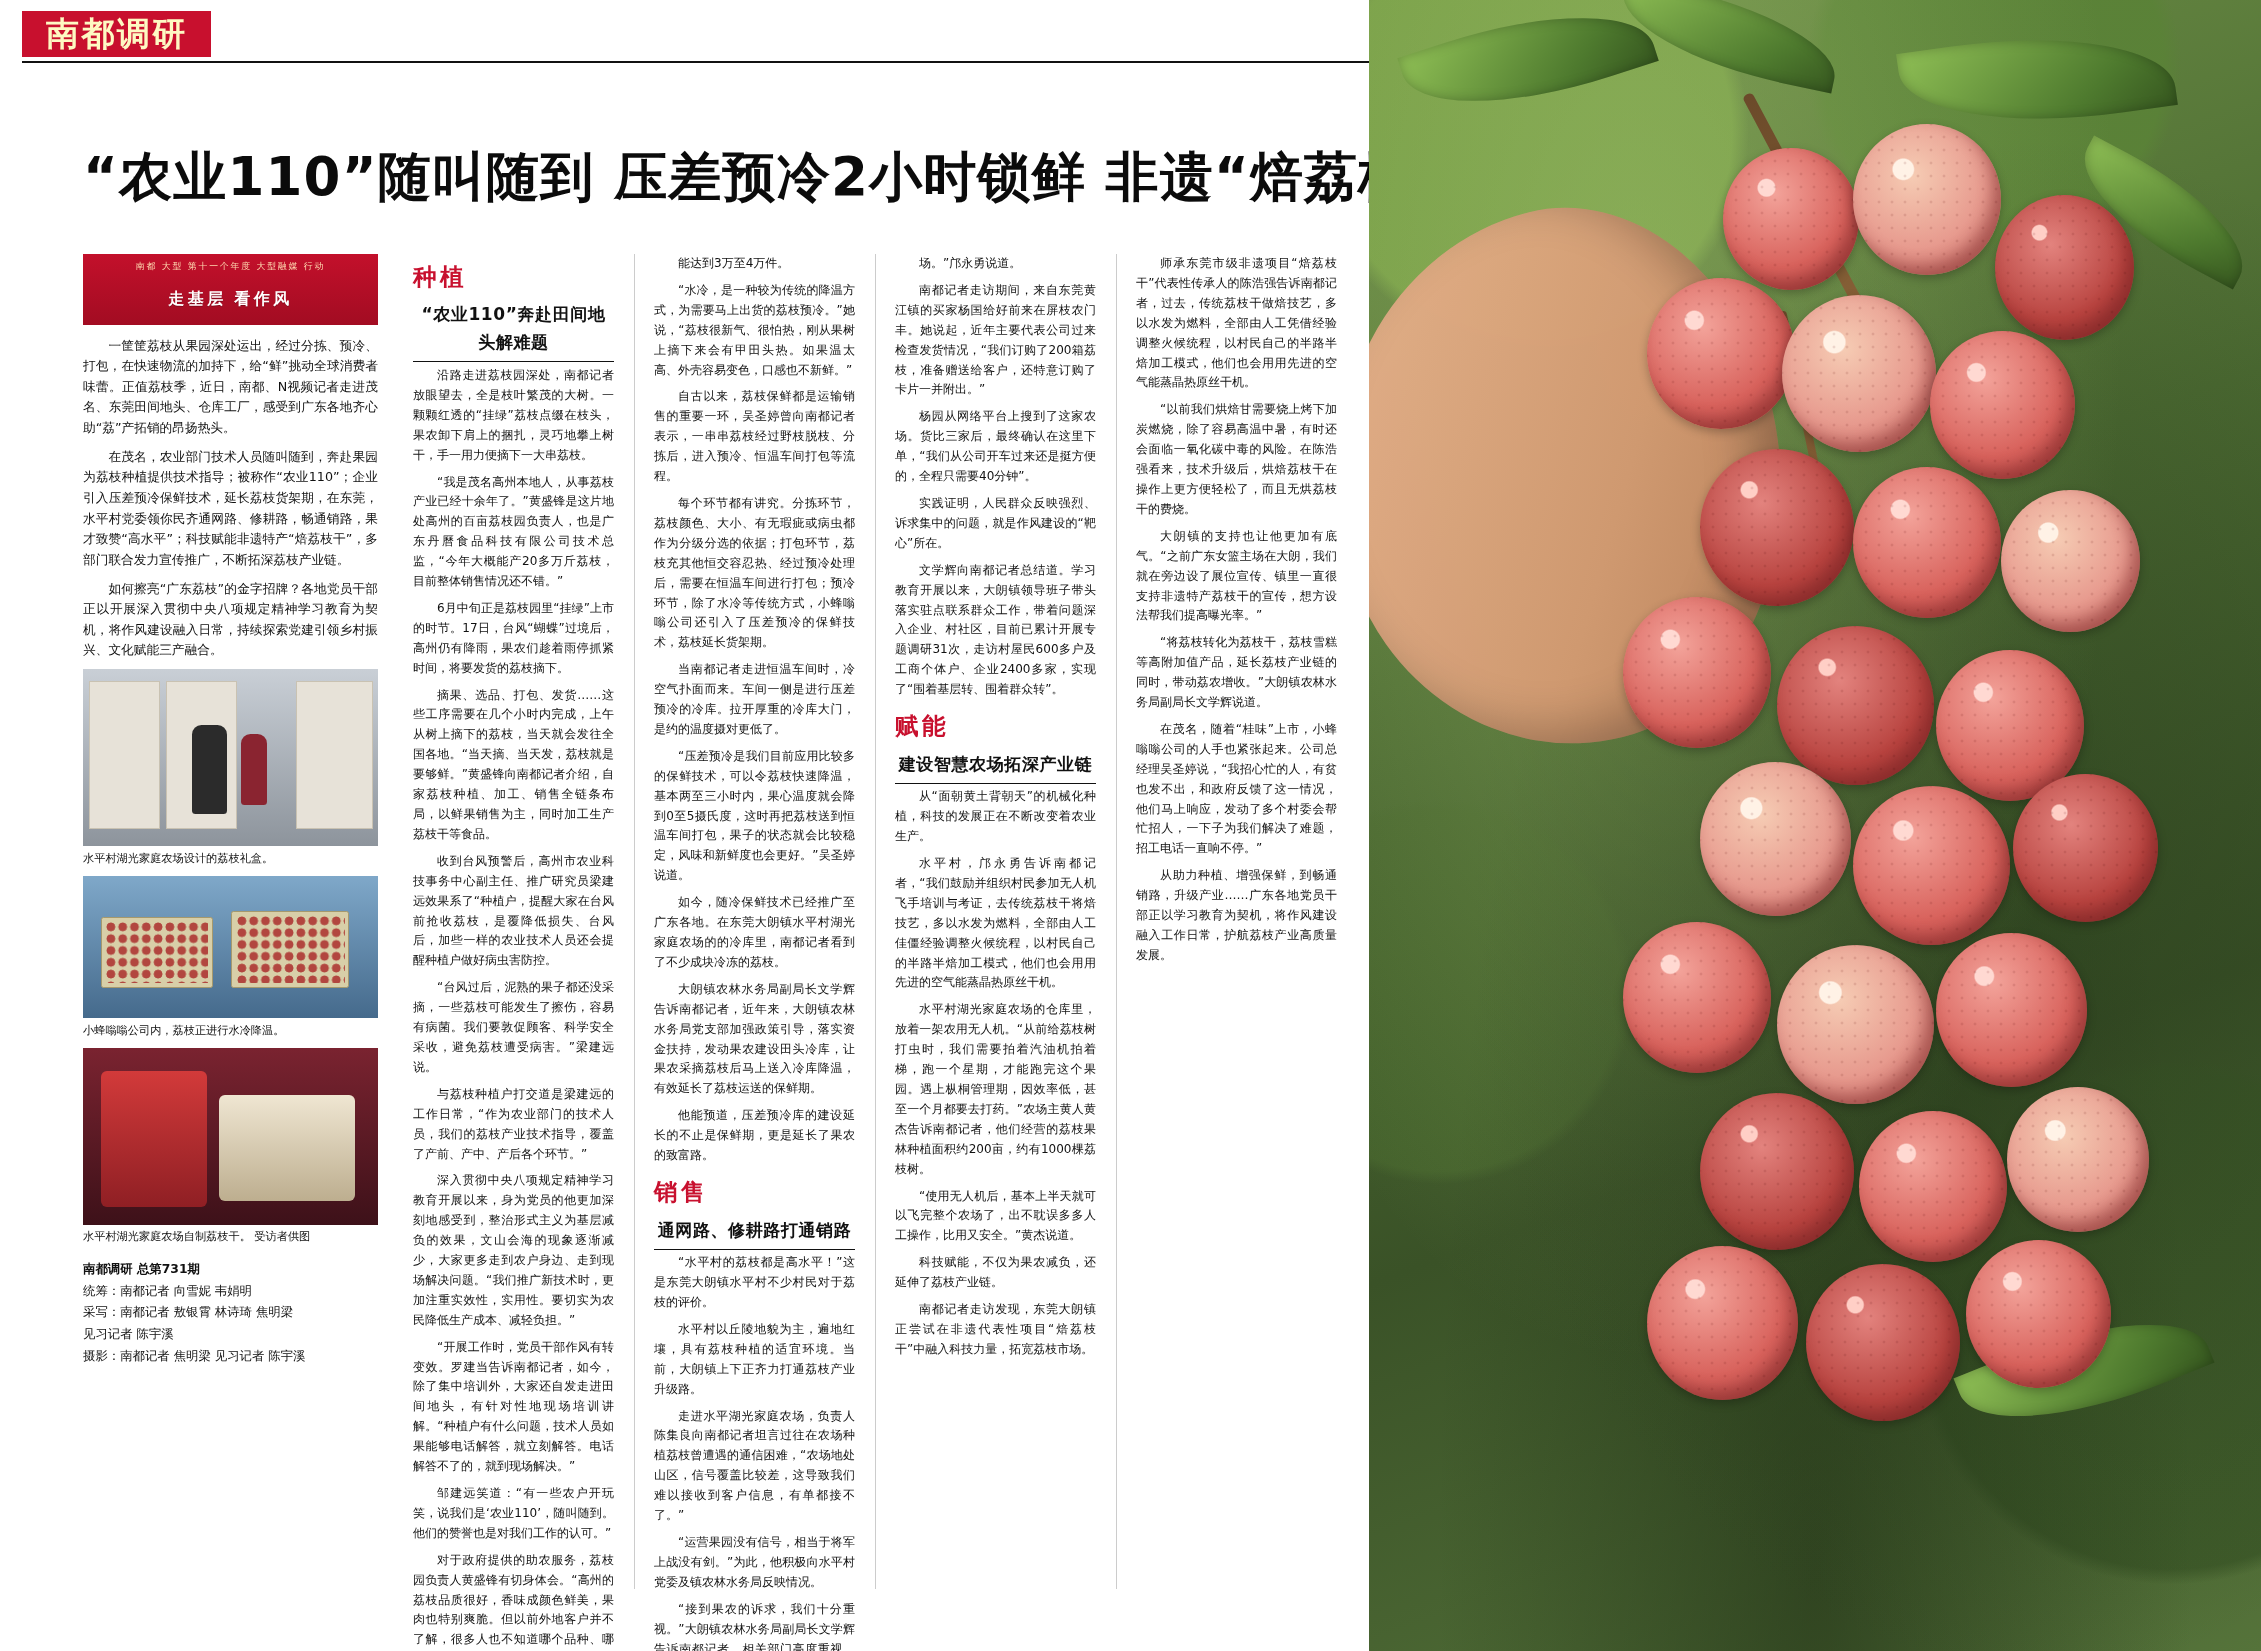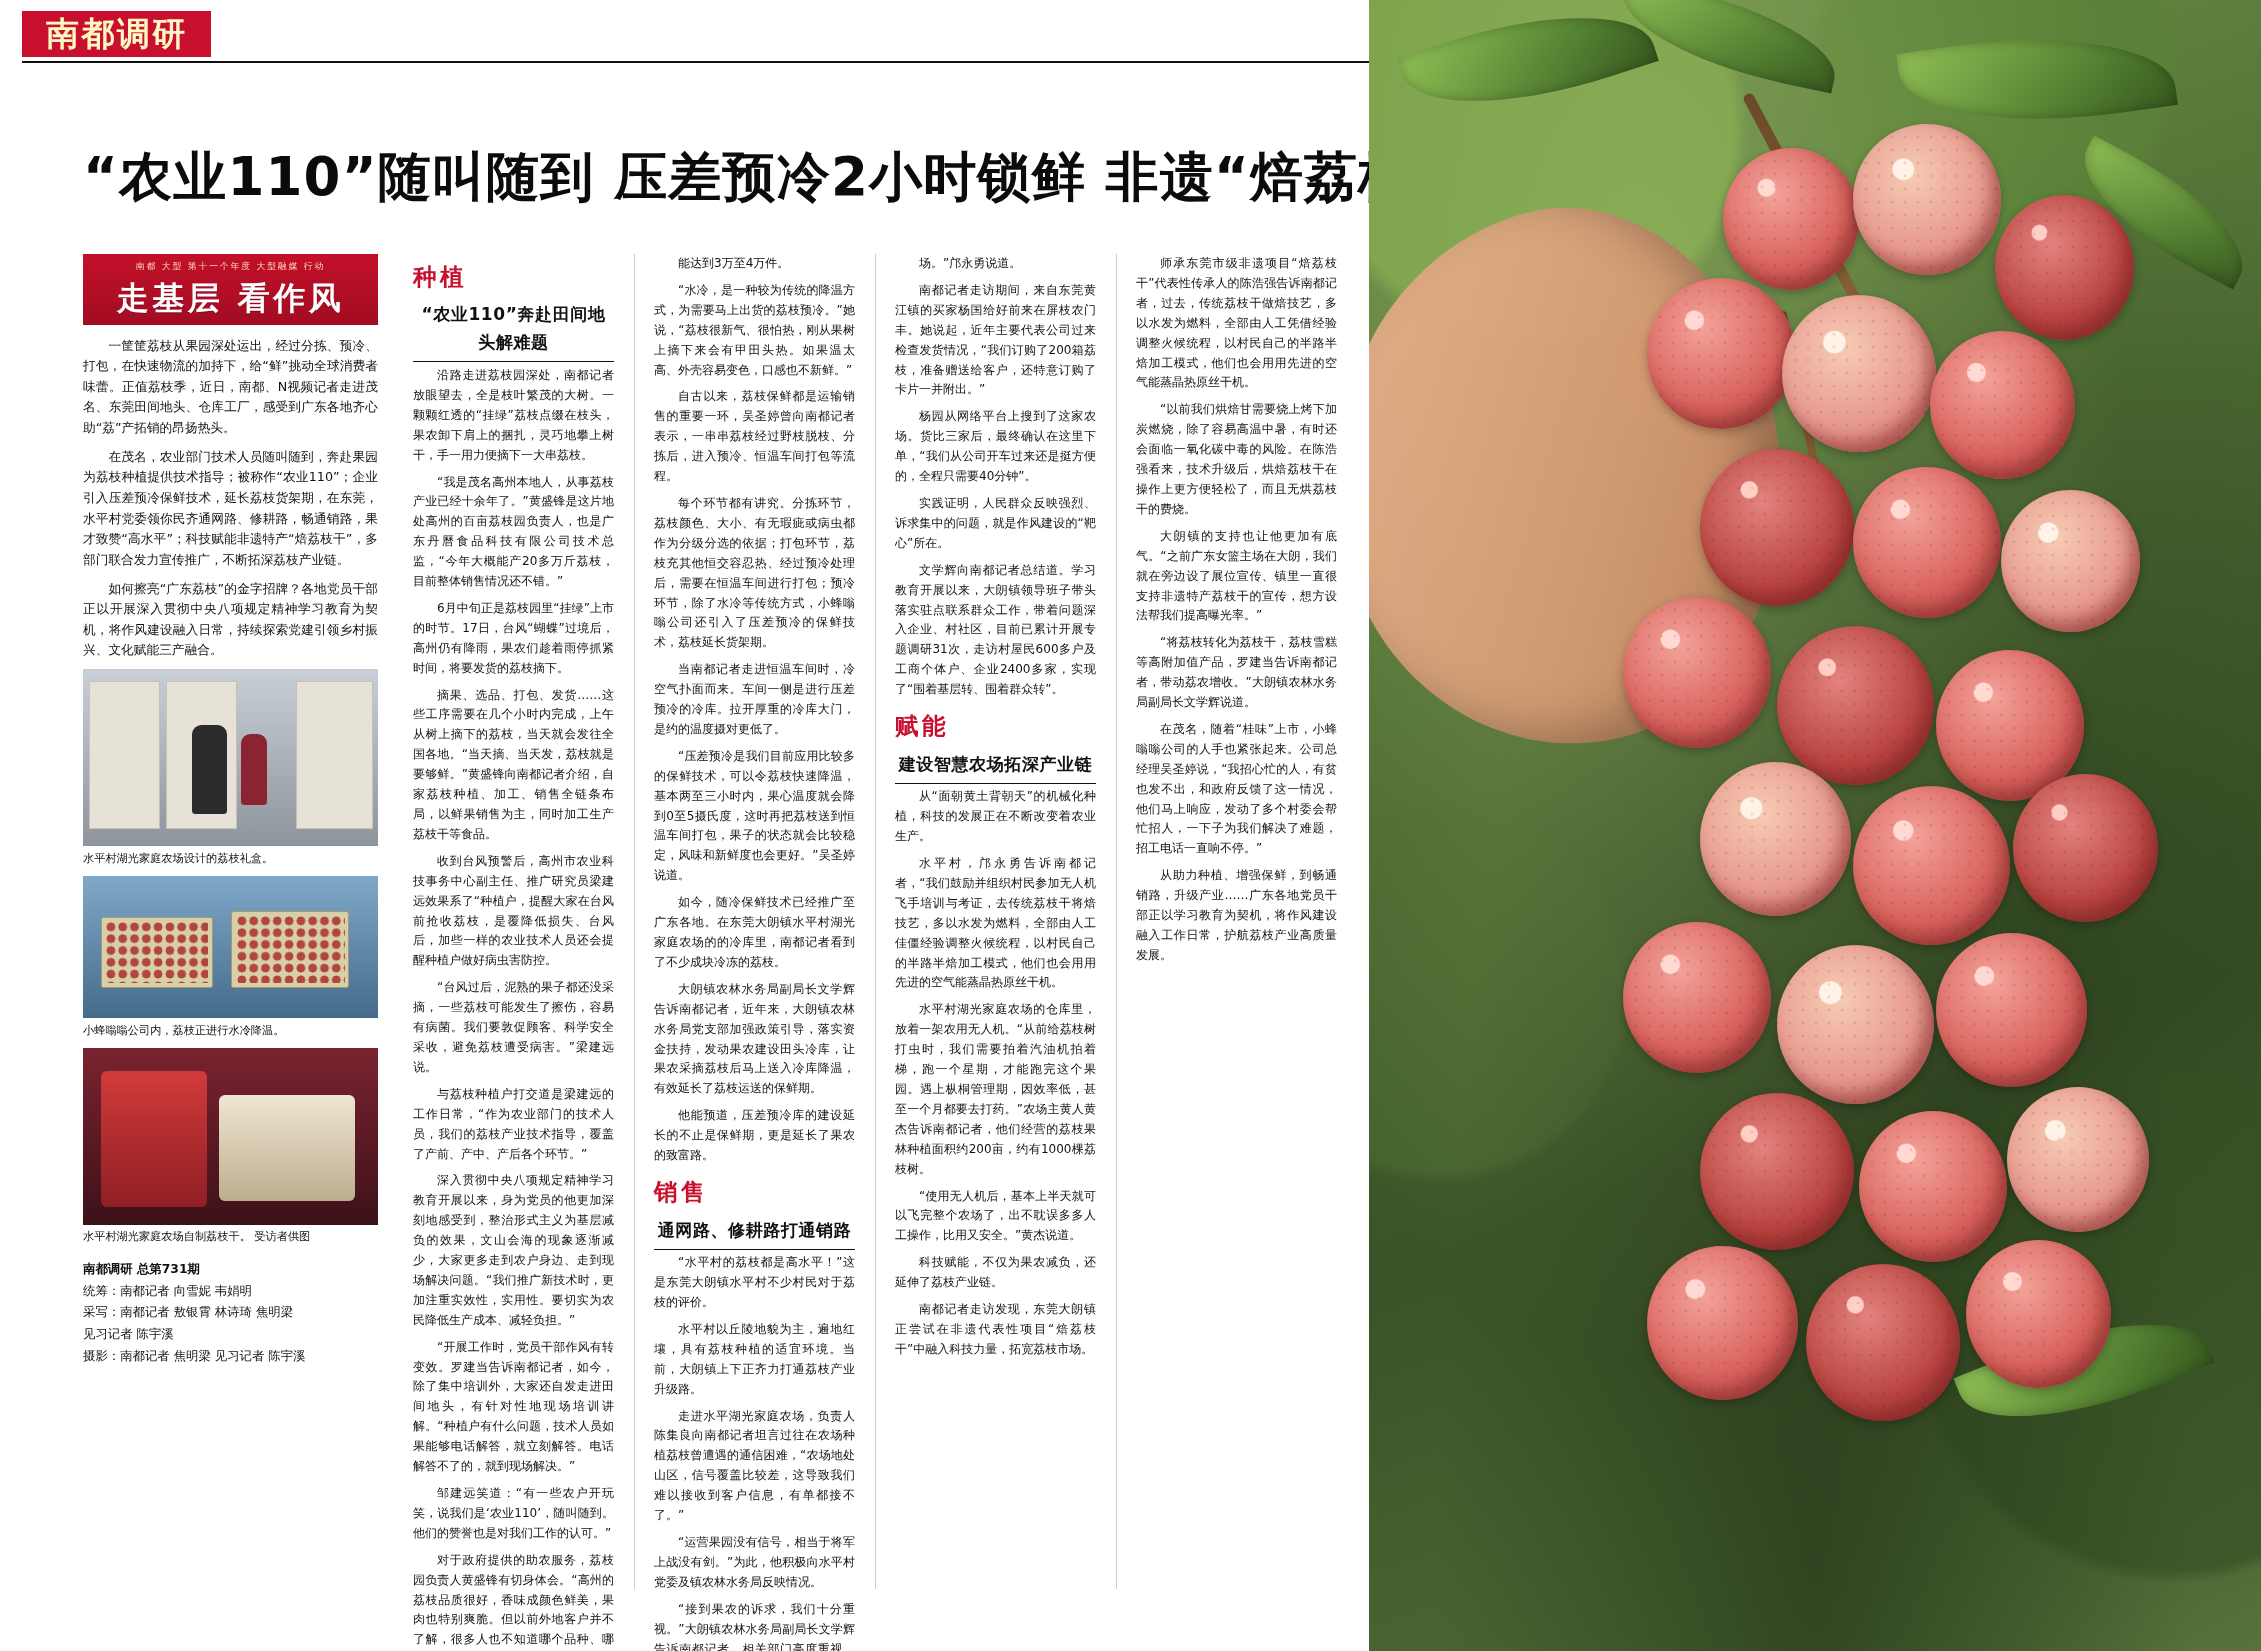"走基层 看作风" .promo .big { font-family: none -> Liberation Serif, serif; font-size: 32px -> 16px }
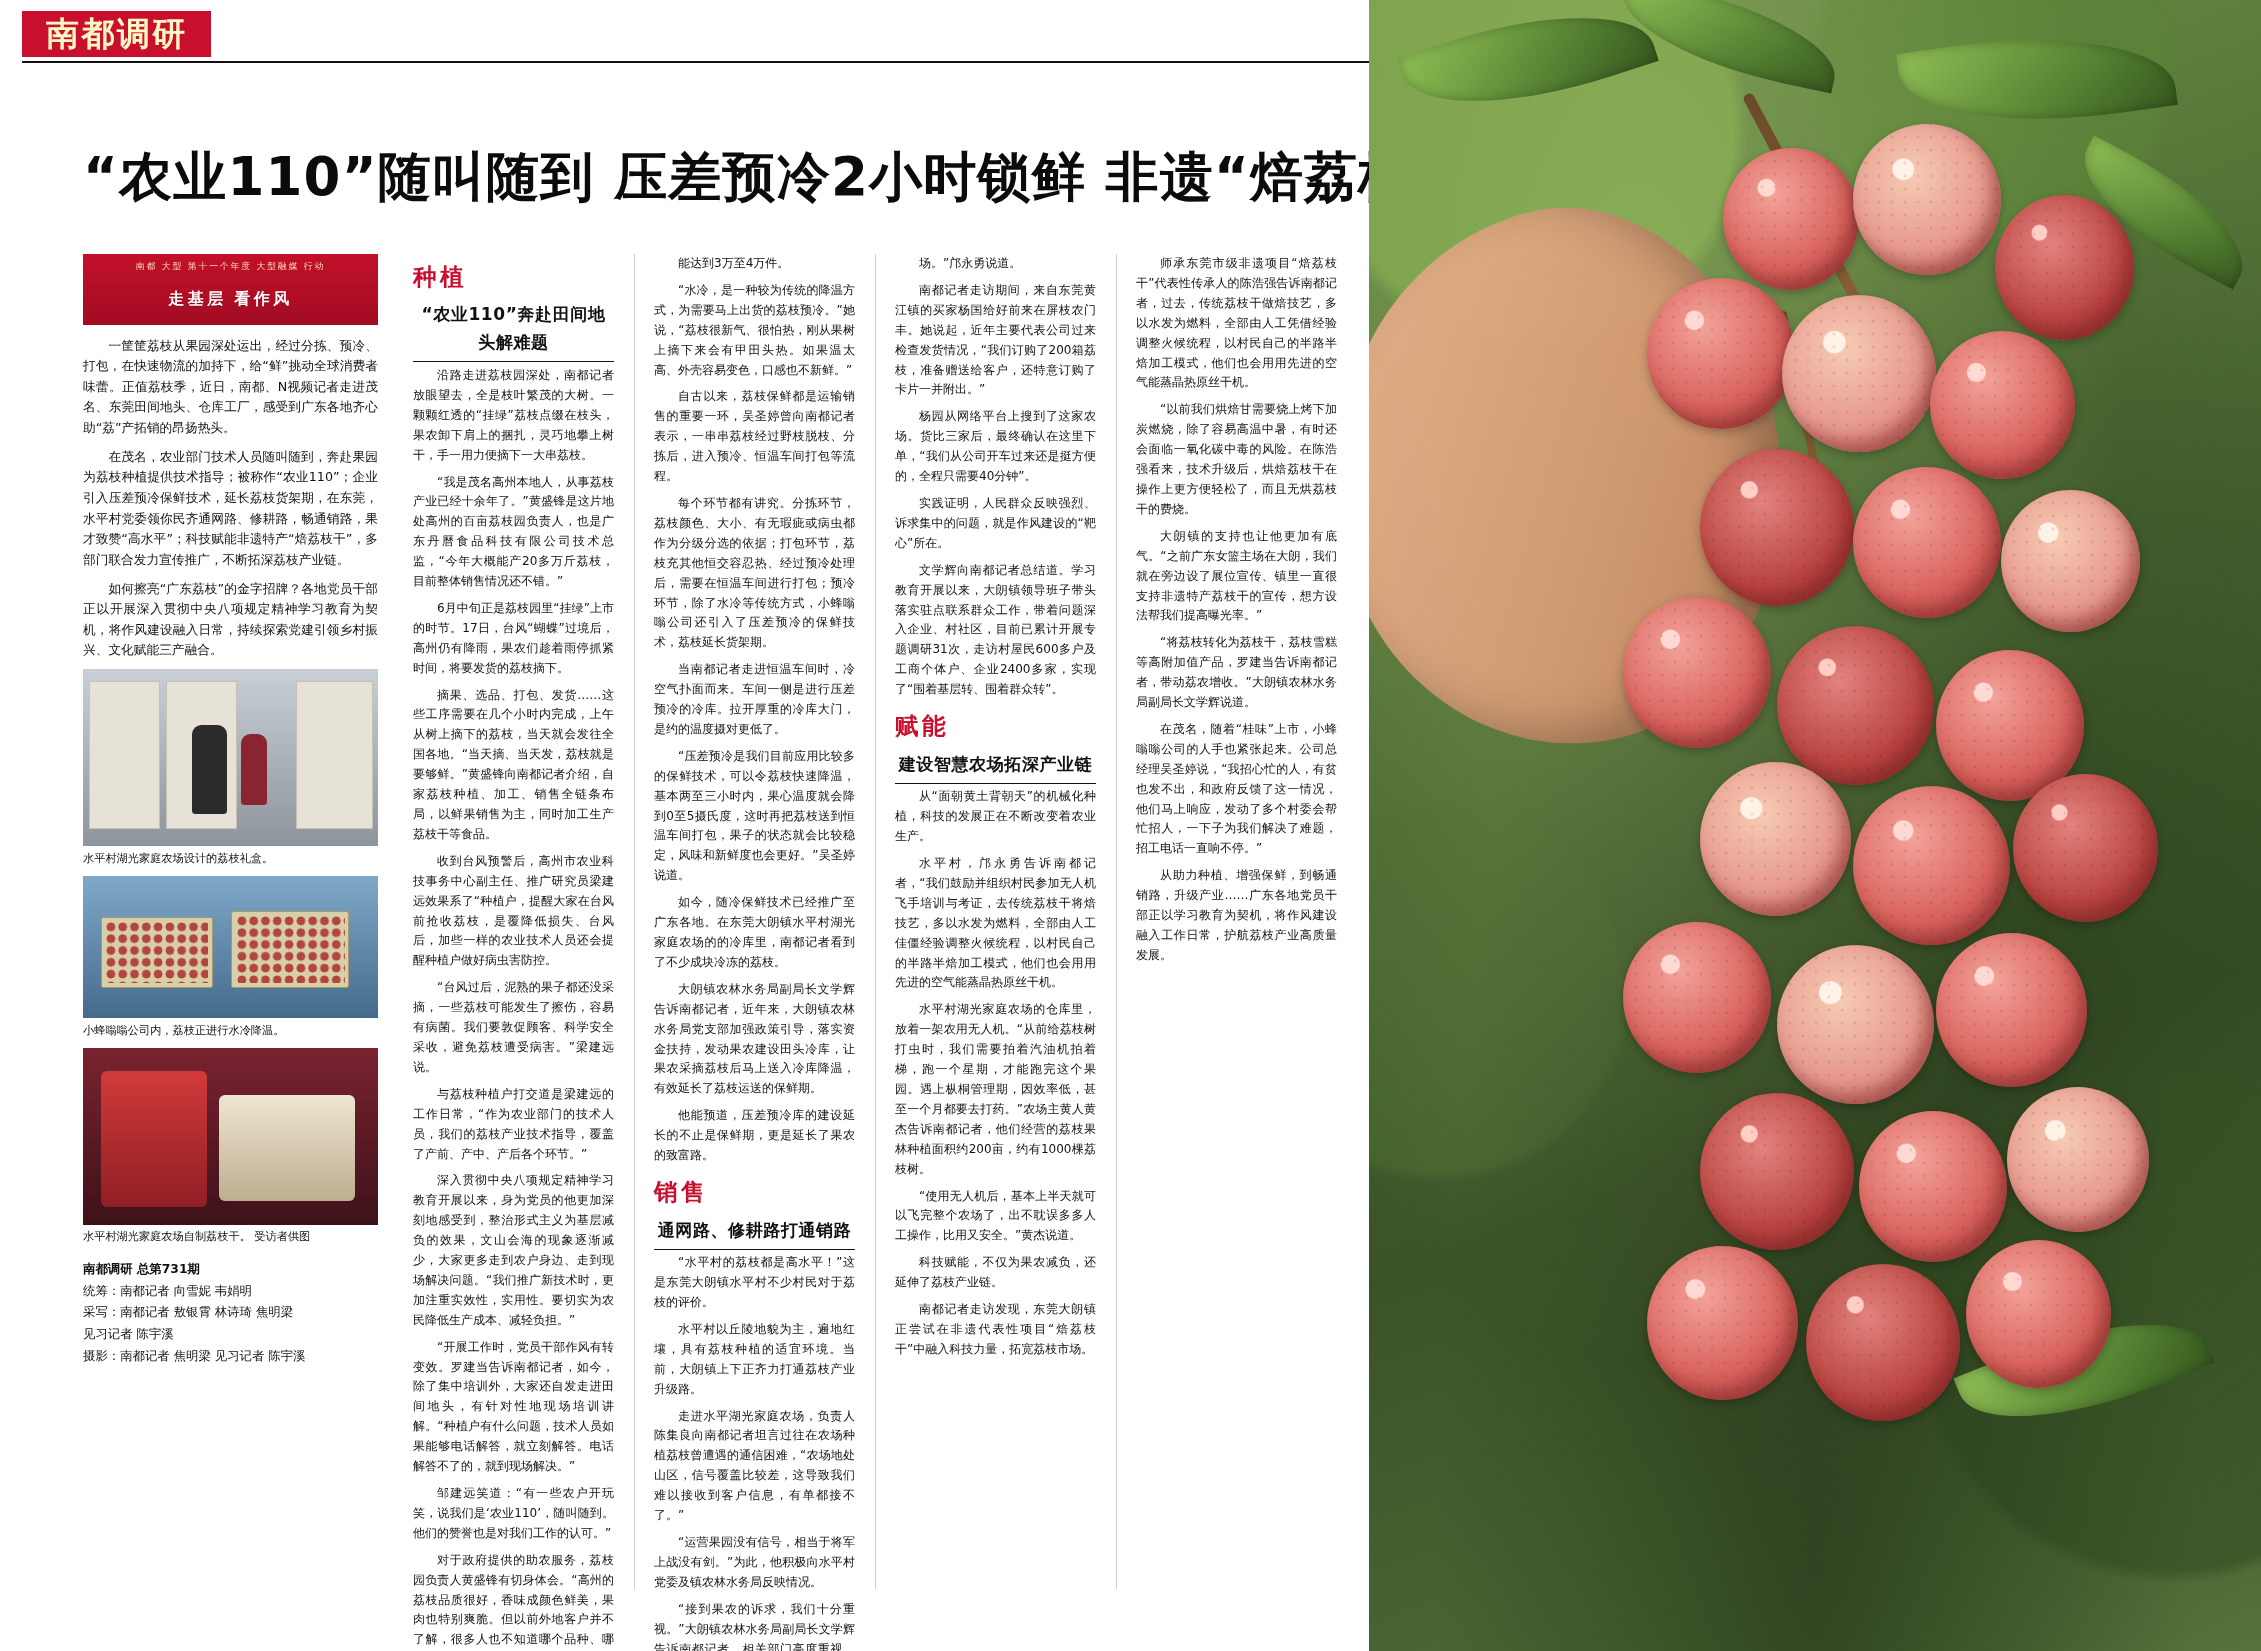"“将荔枝转化为荔枝干，荔枝雪糕等高附加值产品，罗建当告诉南都记者，带动荔农增收。" p { text: 罗建当告诉南都记者 -> 延长荔枝产业链的同时 }
